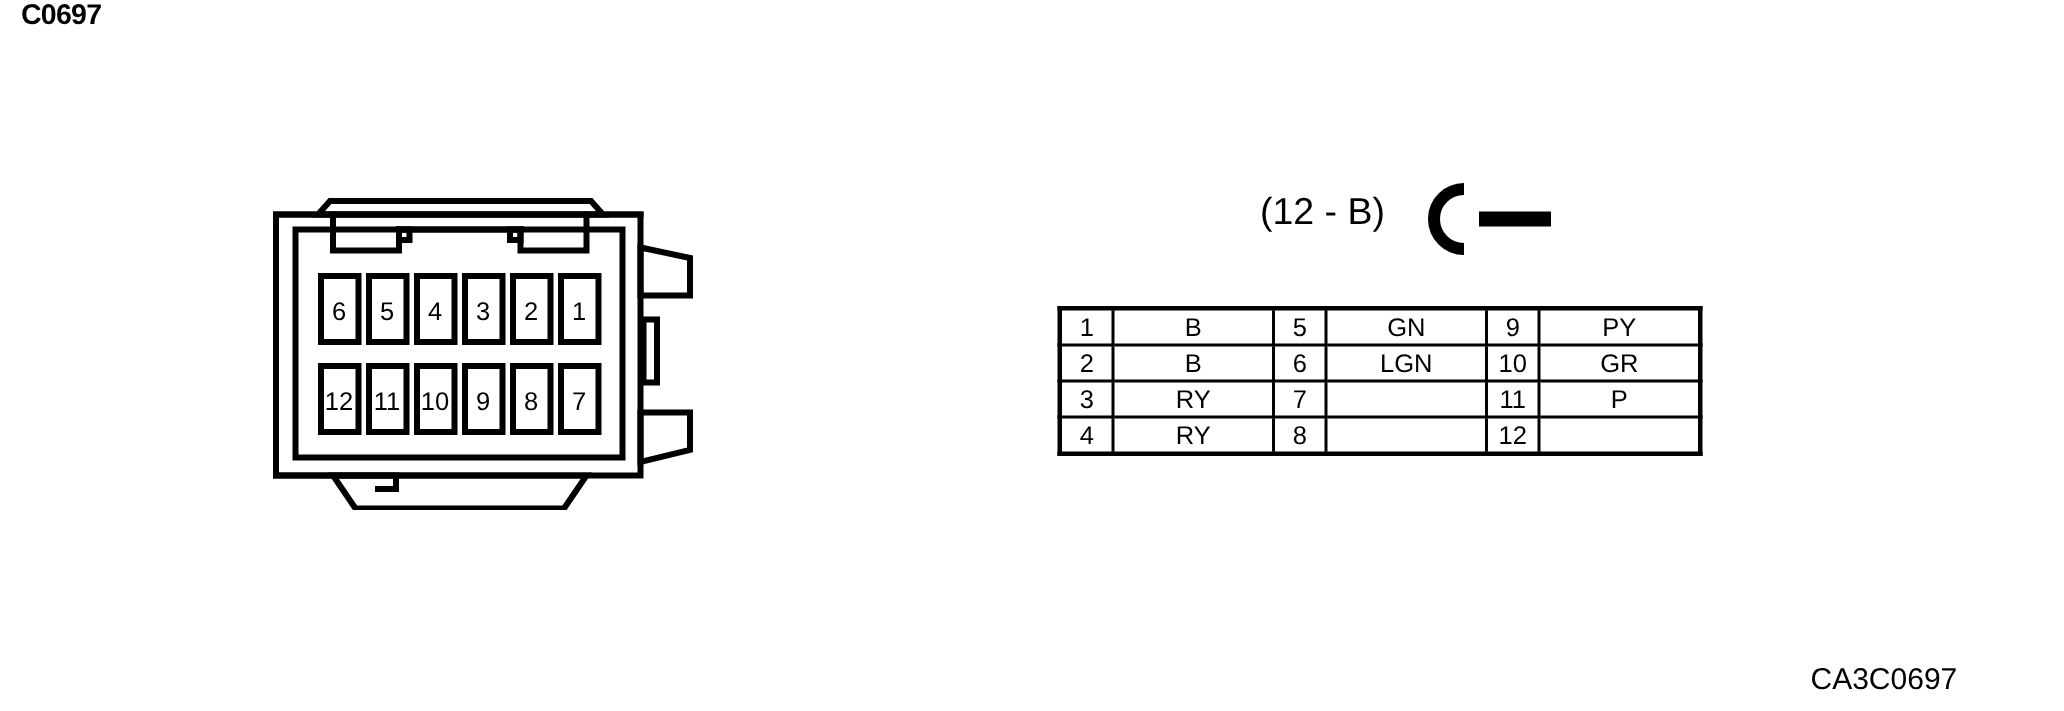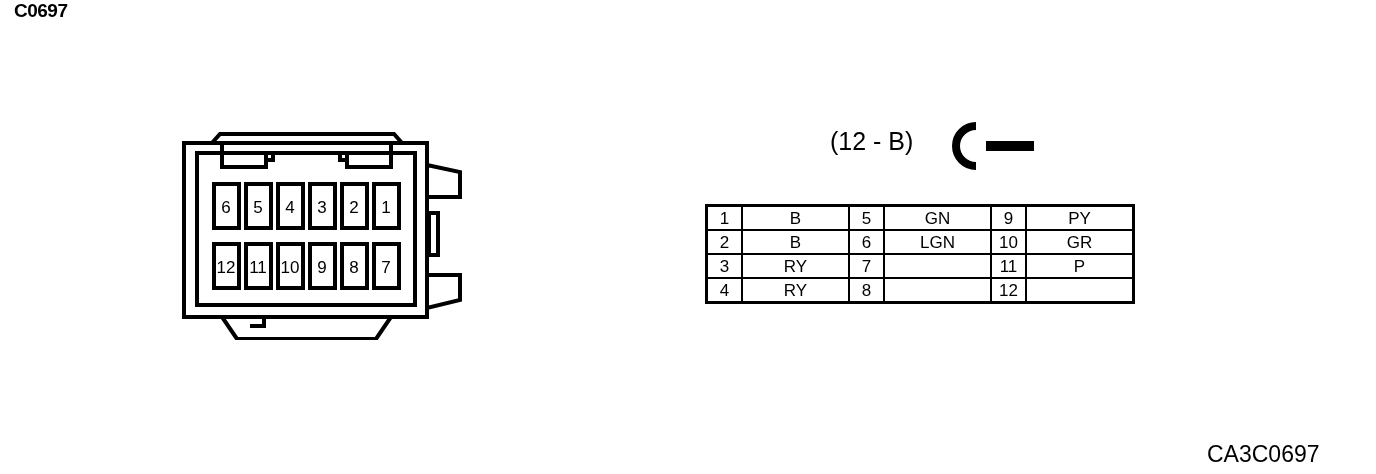"(12 - B)" #terminal-count-label { left: 2px -> 12px }
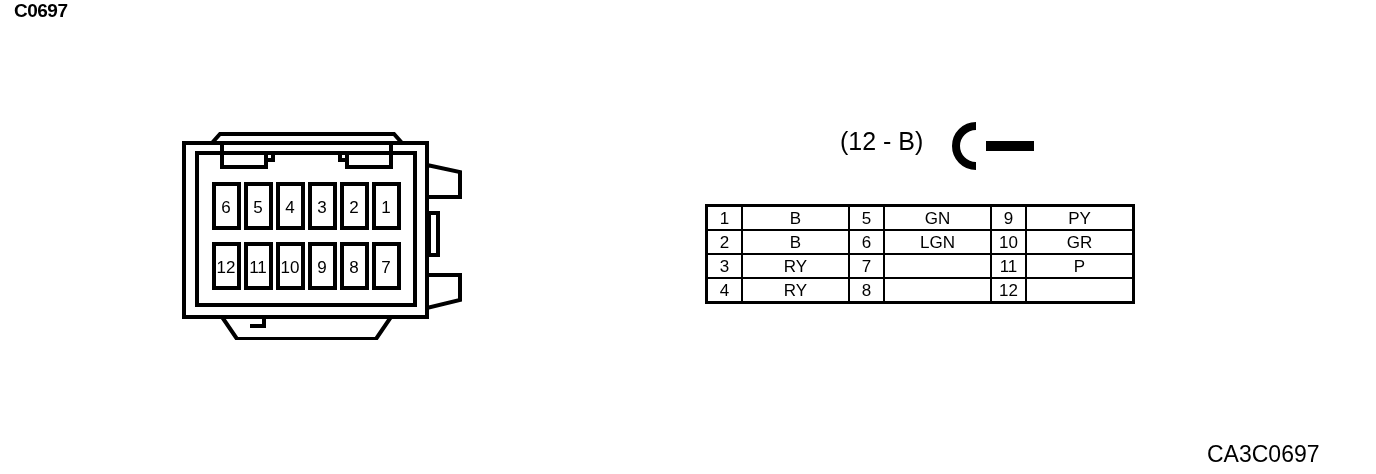"CA3C0697" #footer-ref { font-size: 23px -> 20px }
